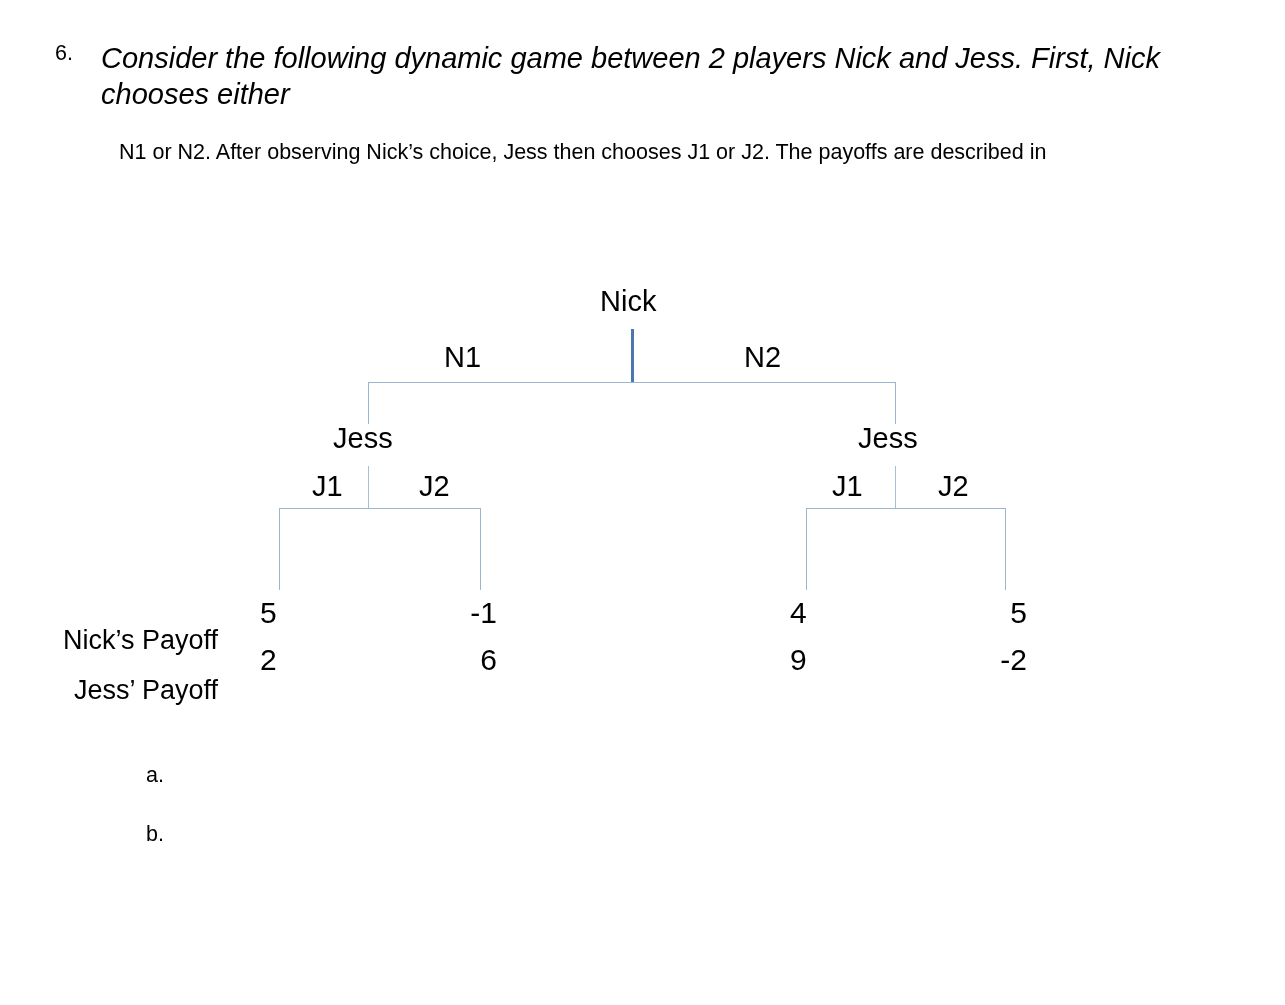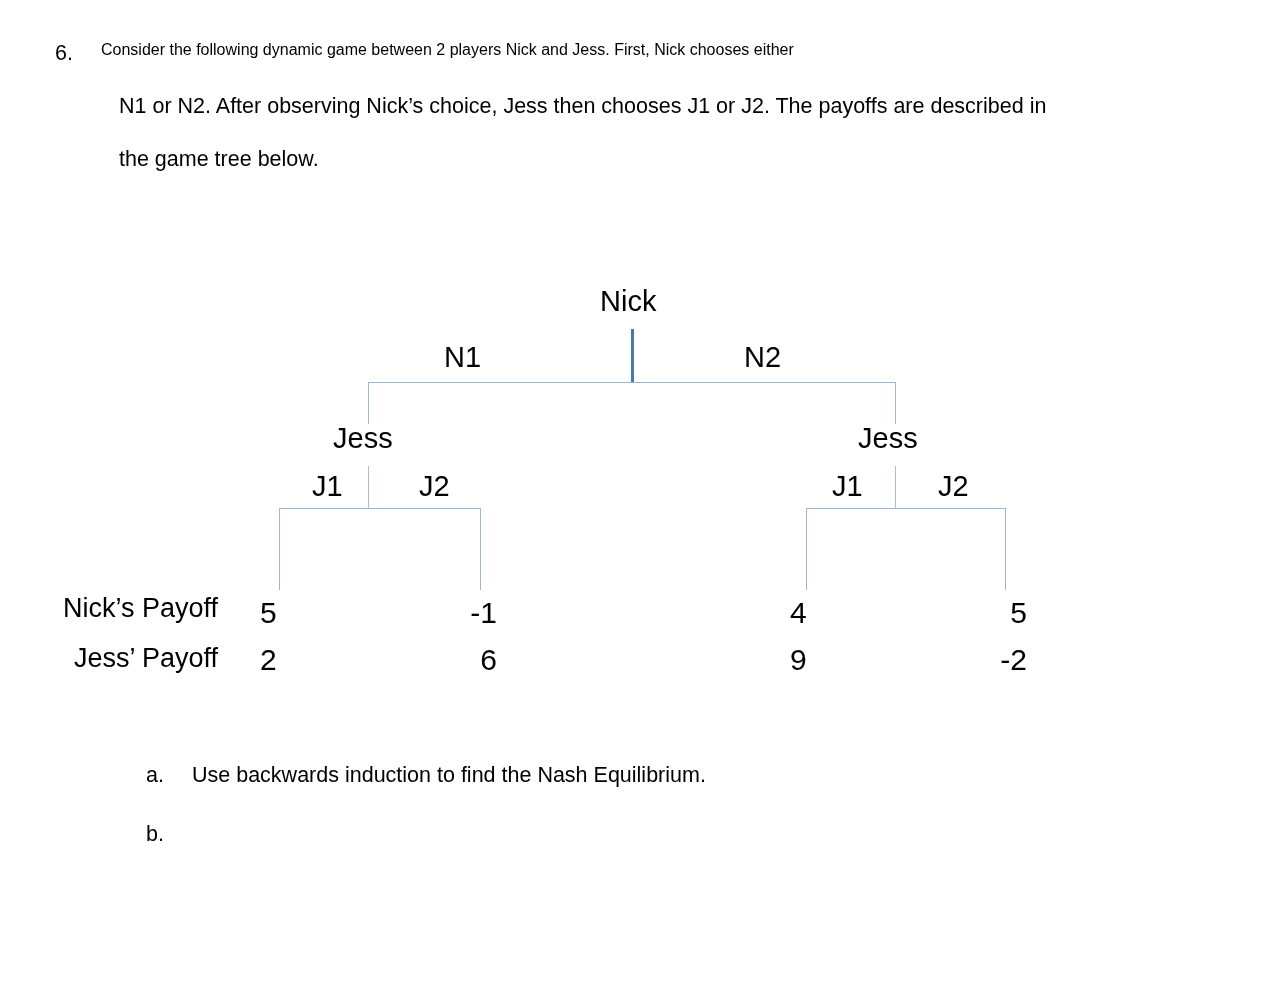"Consider the following dynamic game" .q-text { font-size: 16px -> 29px; font-style: none -> italic }
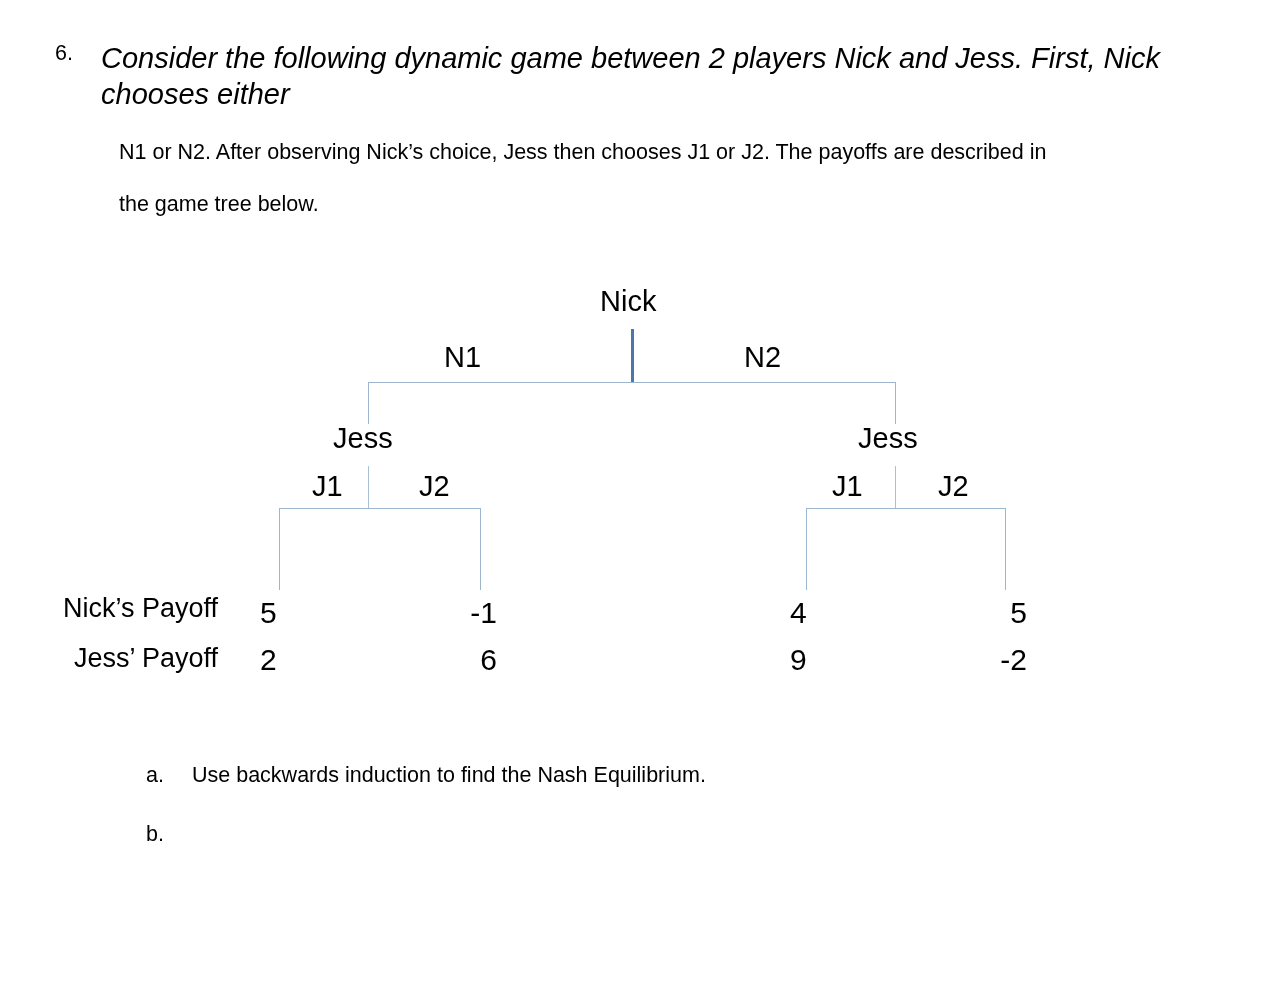"the game tree below." div.q-cont { html: <div>the game tree below.</div> -> none }
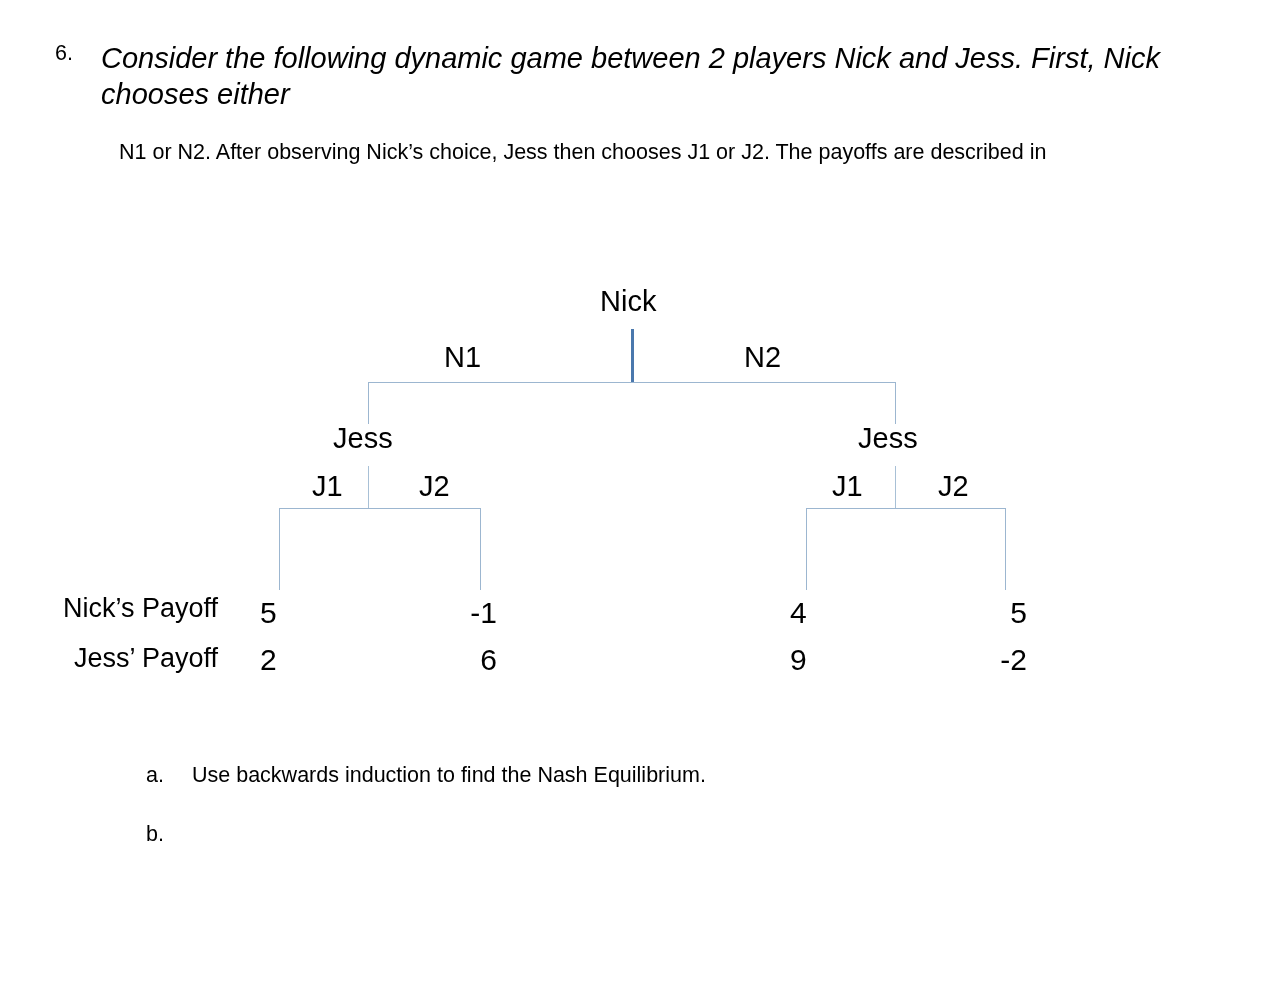"Nick’s Payoff" .payoff-label { margin-top: none -> 32px }
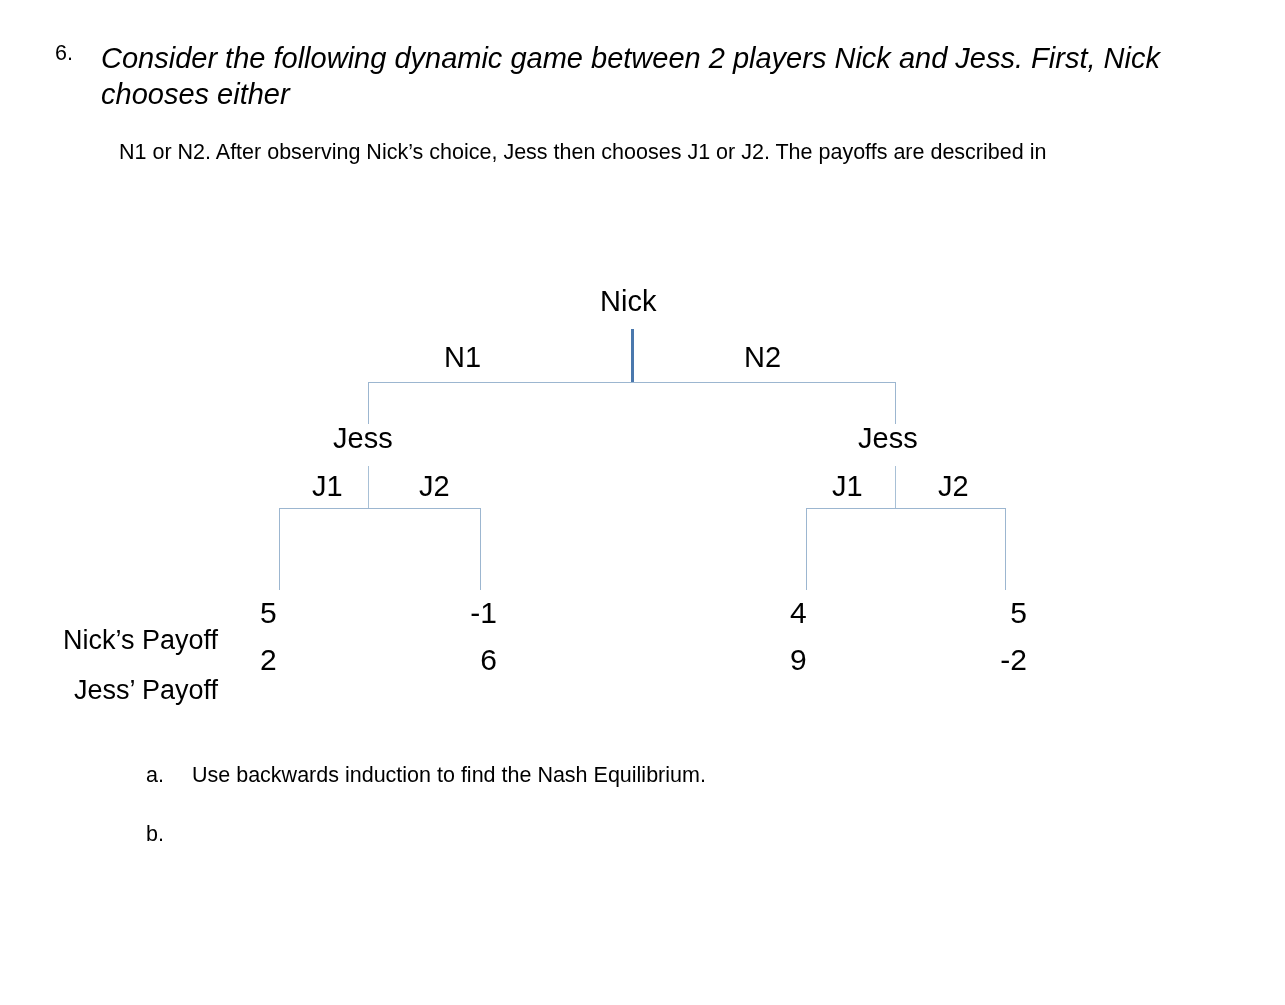"Use backwards induction to find" div.sub-text { html: <div>Use backwards induction to find the Nash Equilibrium.</div> -> none }
